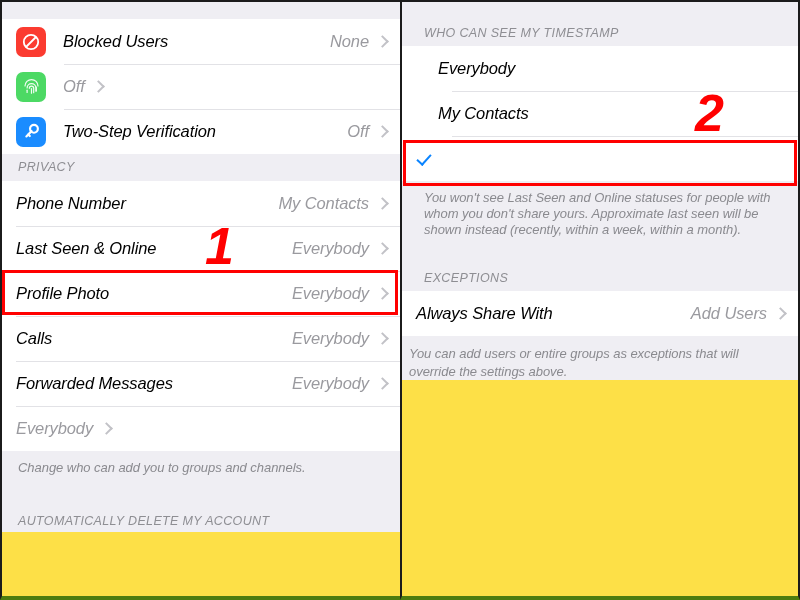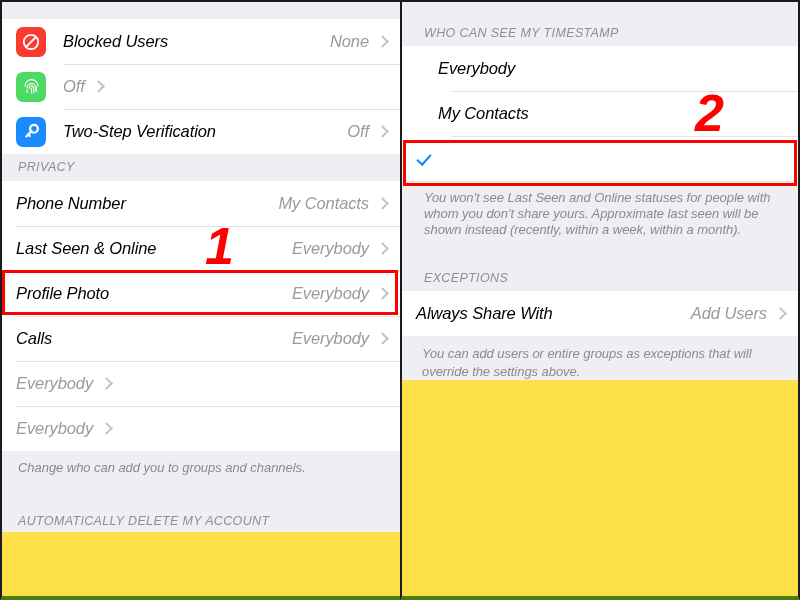"You can add users or" div.section-note { padding: 9px 24px 0 20px -> 9px 24px 0 7px }
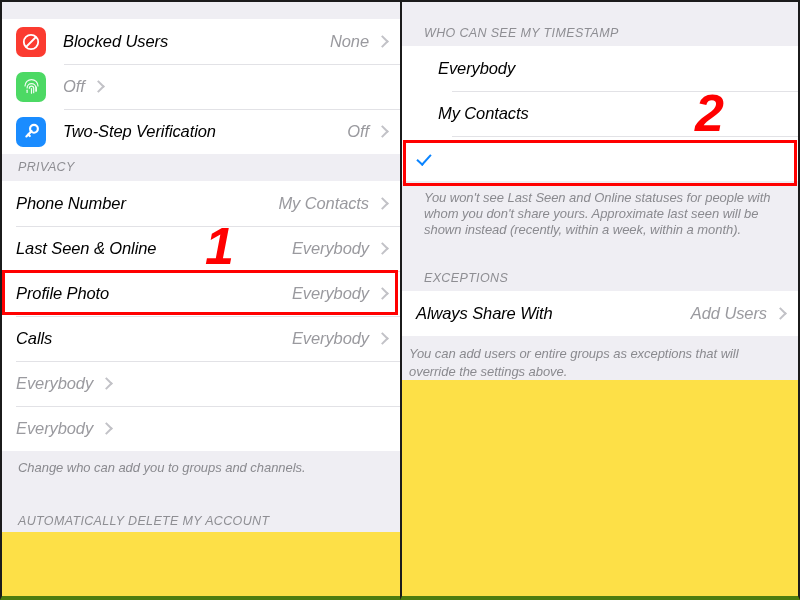"Forwarded Messages" span.row-label { html: none -> <span>Forwarded Messages</span> }
